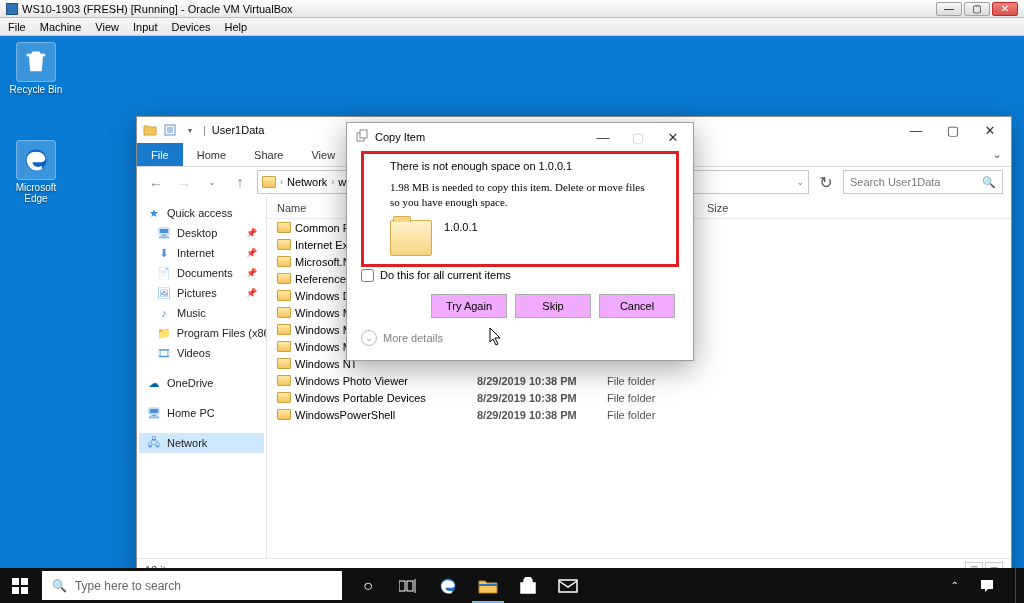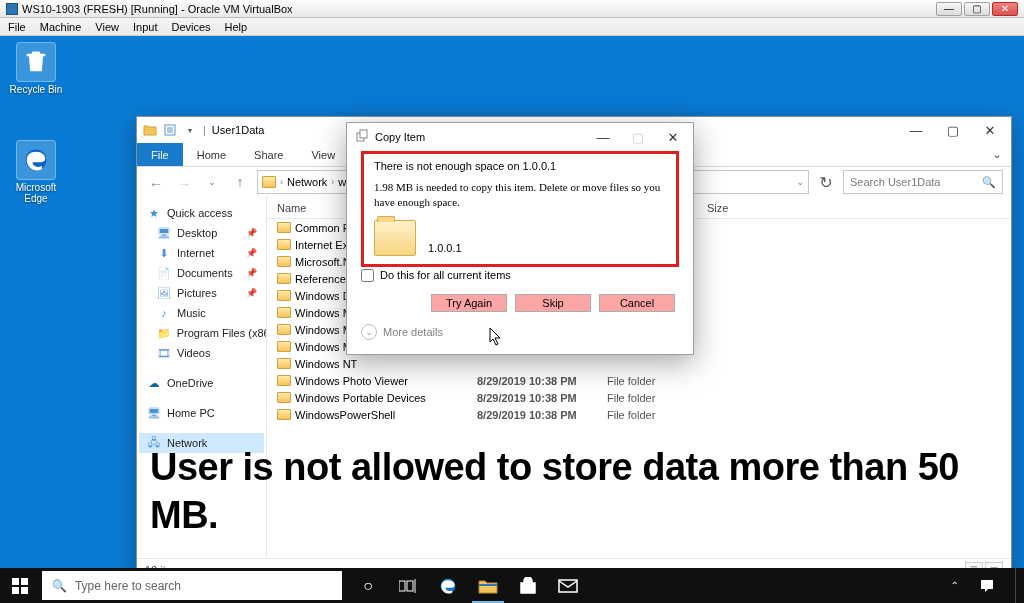"There is not enough space" .red-box { padding: 6px 10px 8px -> 6px 26px 8px }
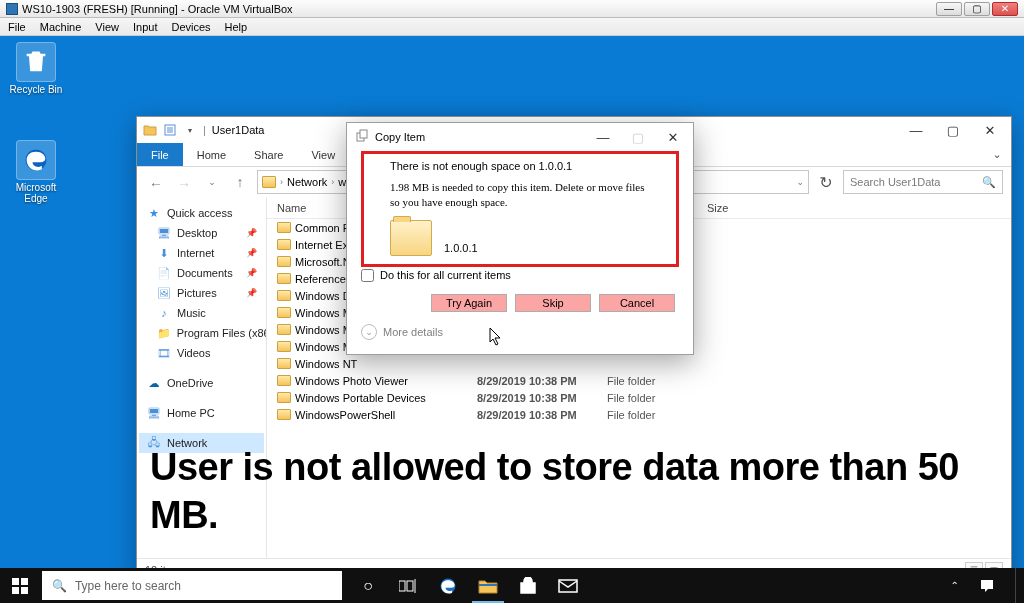"1.0.0.1" .folder-info { align-items: flex-end -> flex-start }
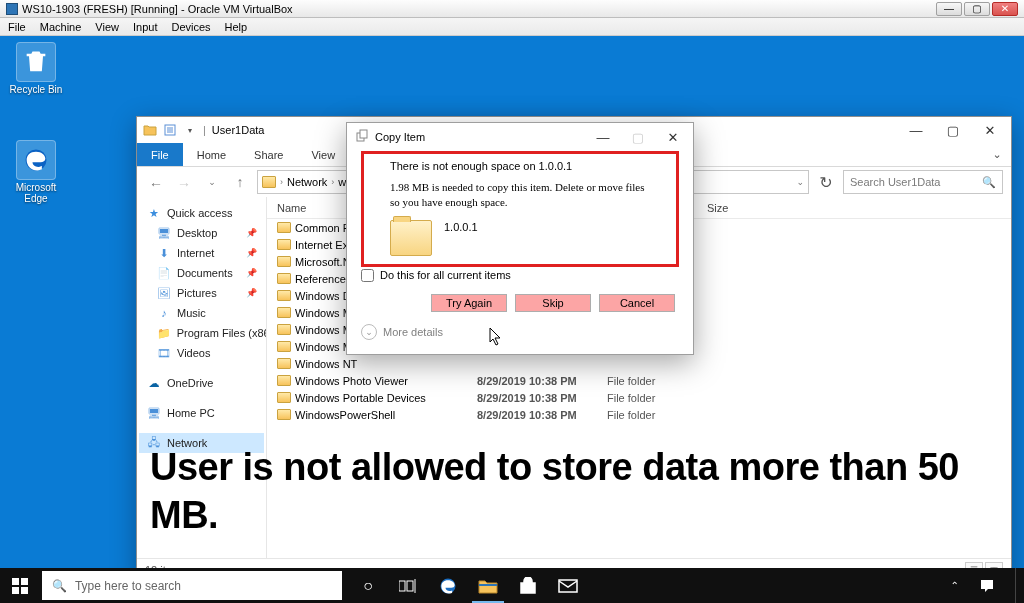"Try Again" .dlg-btns button { background: #fca5a5 -> #f0abfc; height: 18px -> 24px }
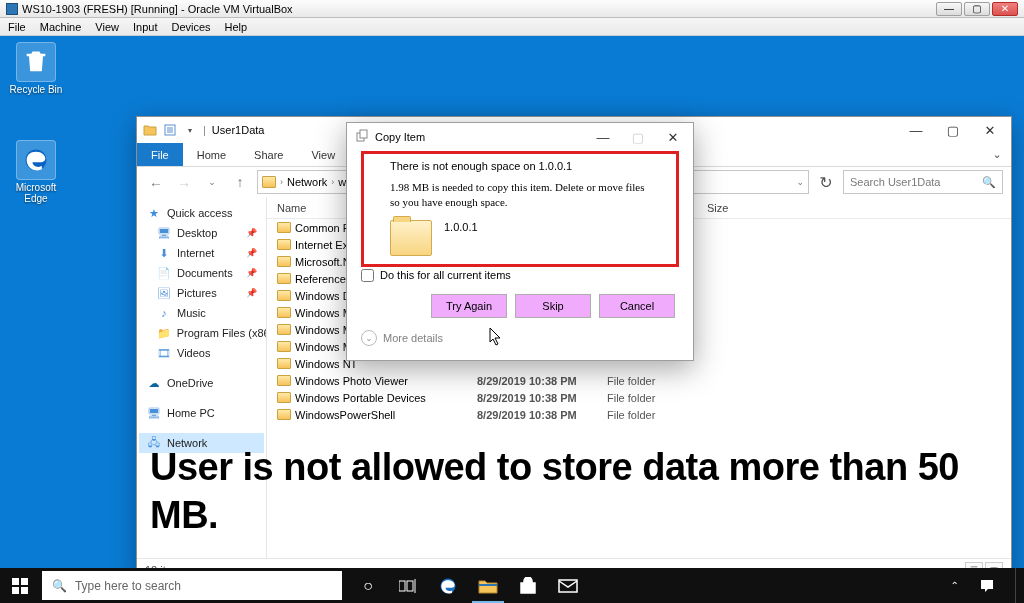"User is not allowed to" div.annotation { html: <div>User is not allowed to store data more than 50 MB.</div> -> none }
